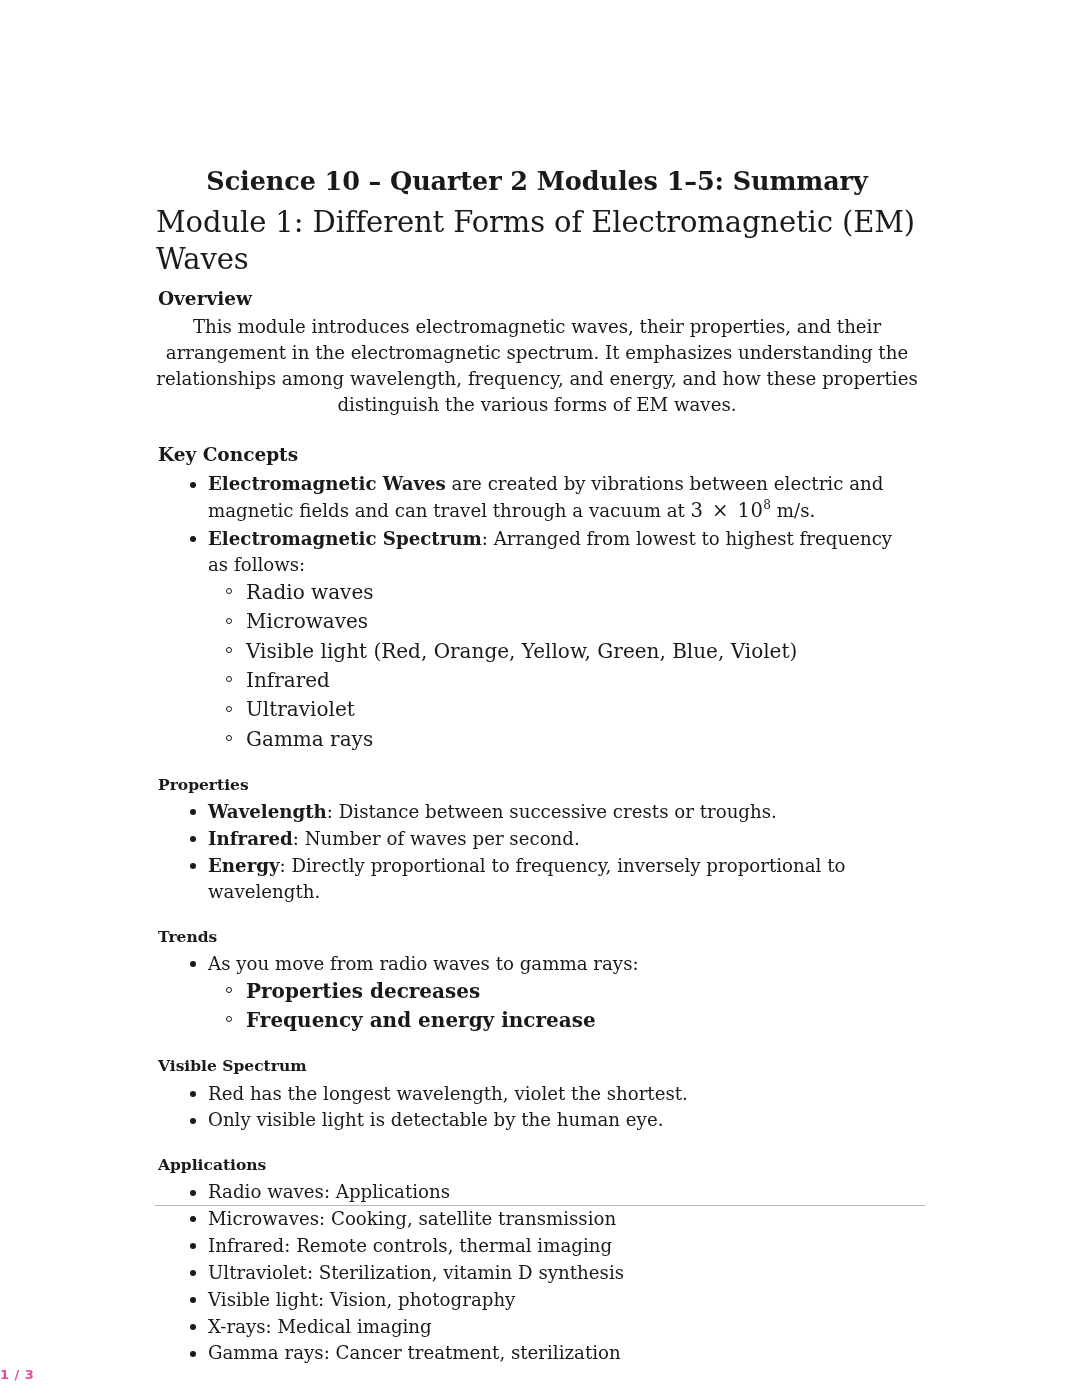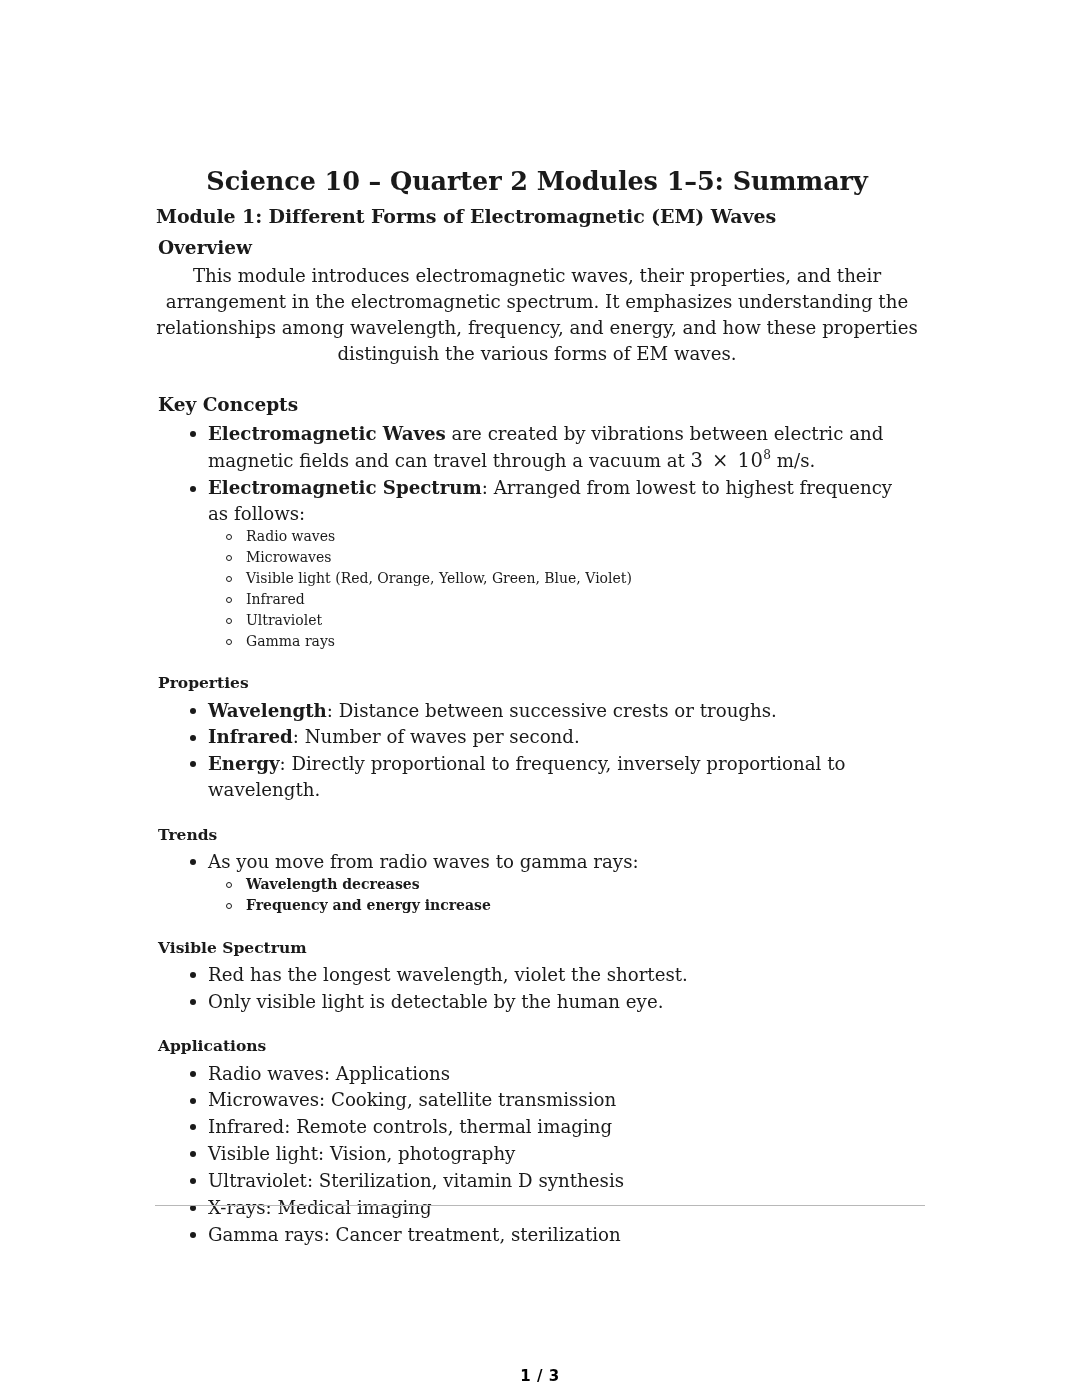"Module 1: Different Forms of" .h2 { font-size: 19px -> 29px; font-weight: 700 -> 400 }
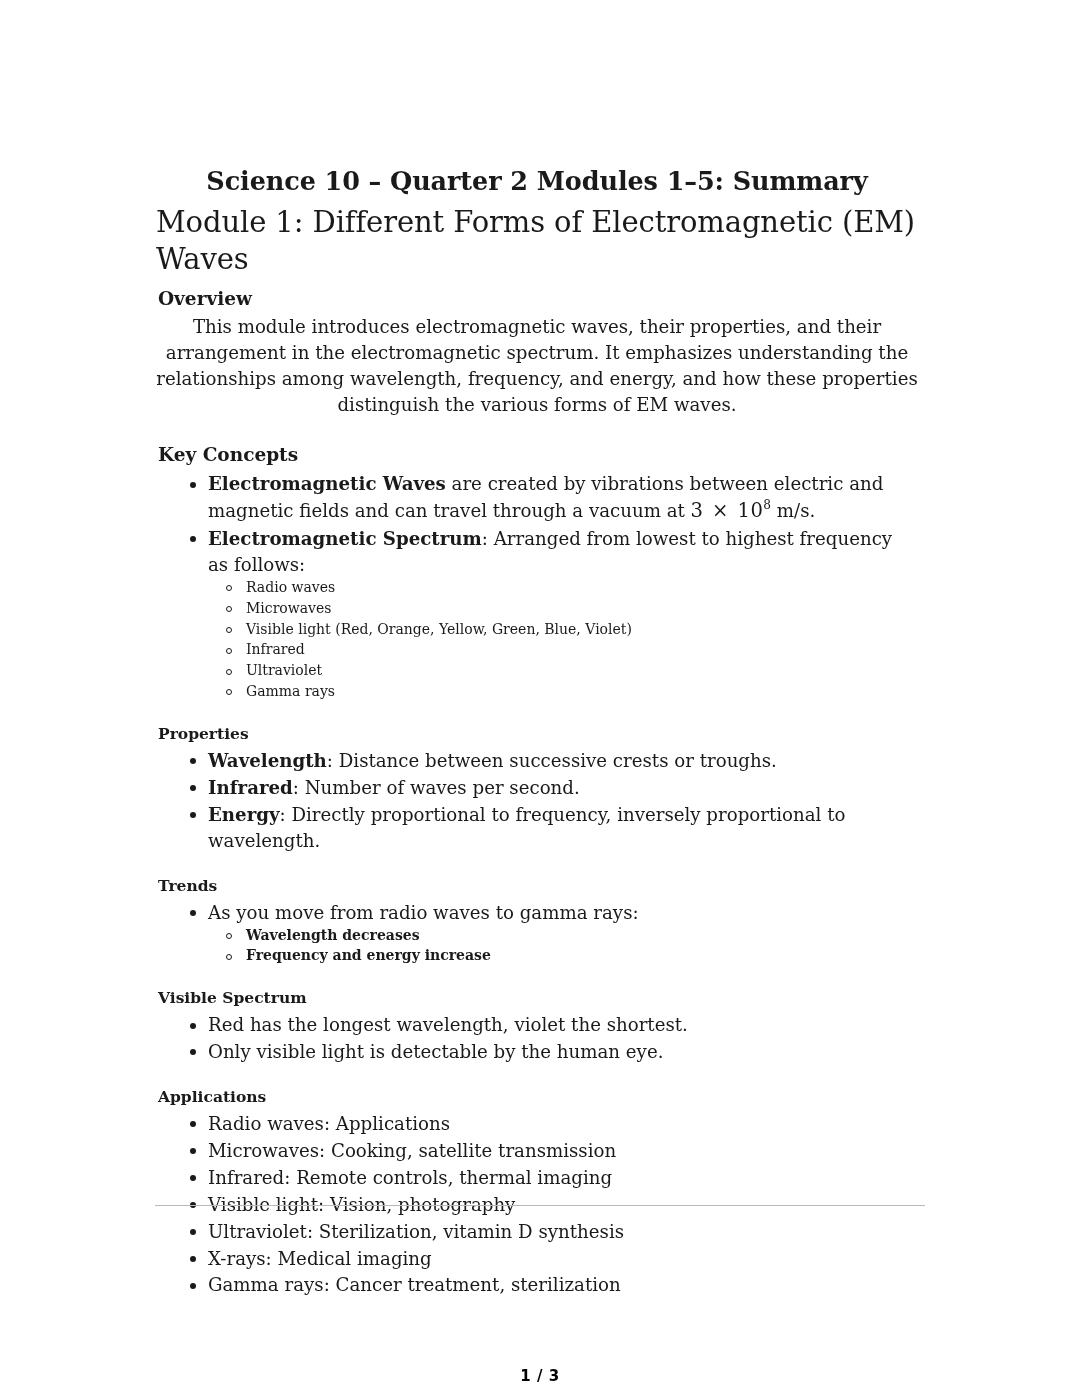"Radio waves" ul.lvl2 > li { font-size: 14px -> 20px }
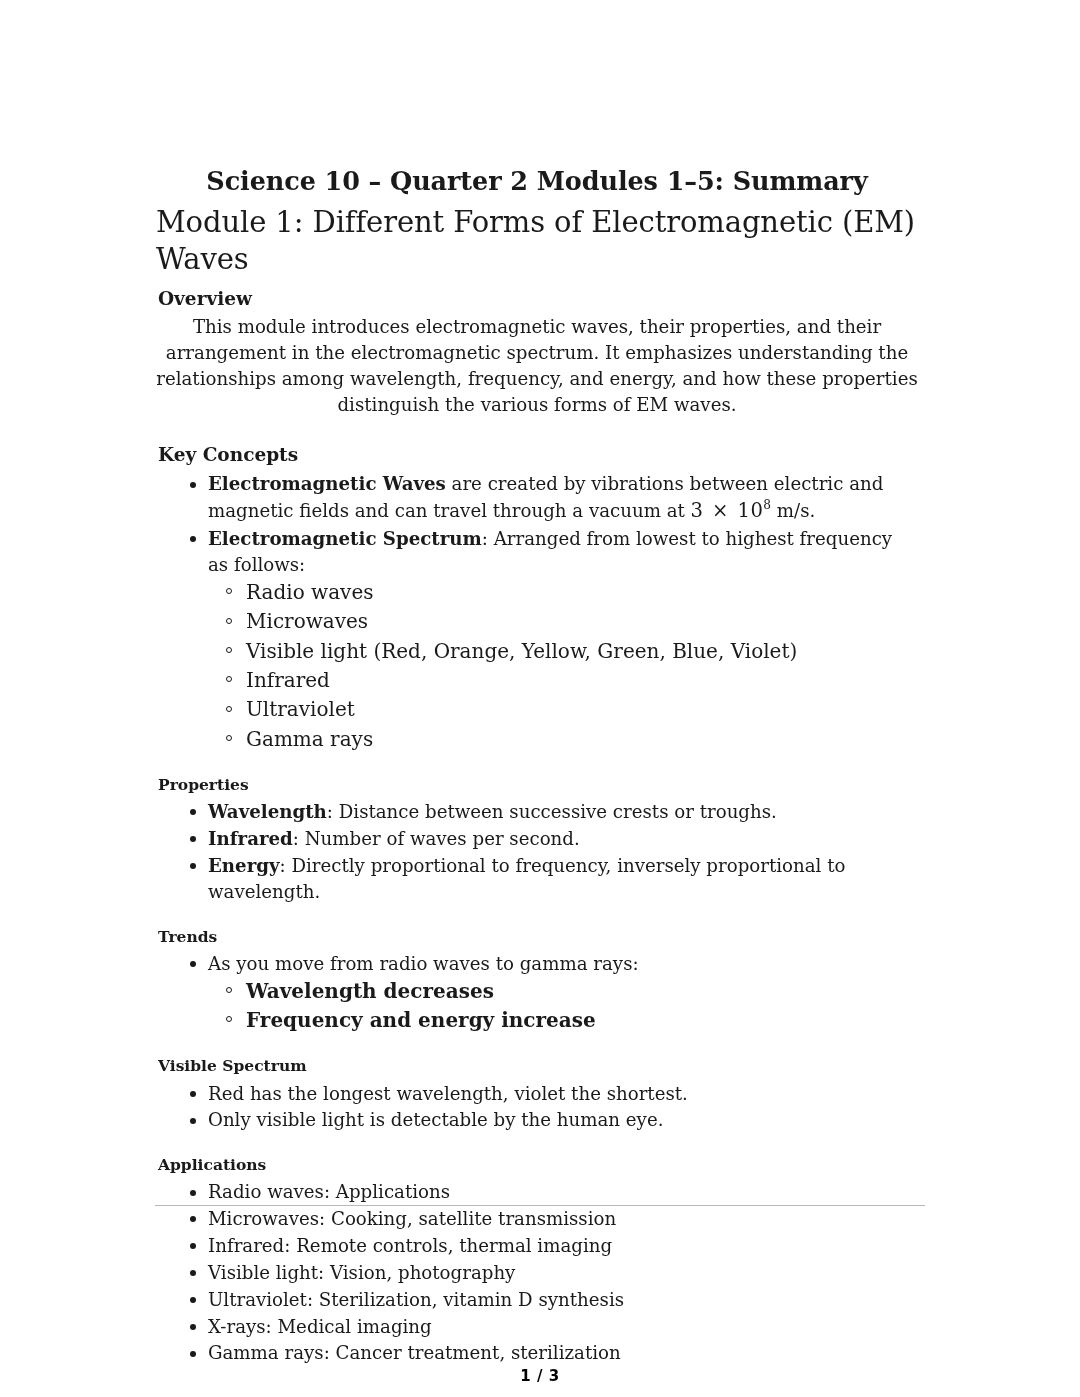"Wavelength decreases" b { text: Wavelength -> Properties }
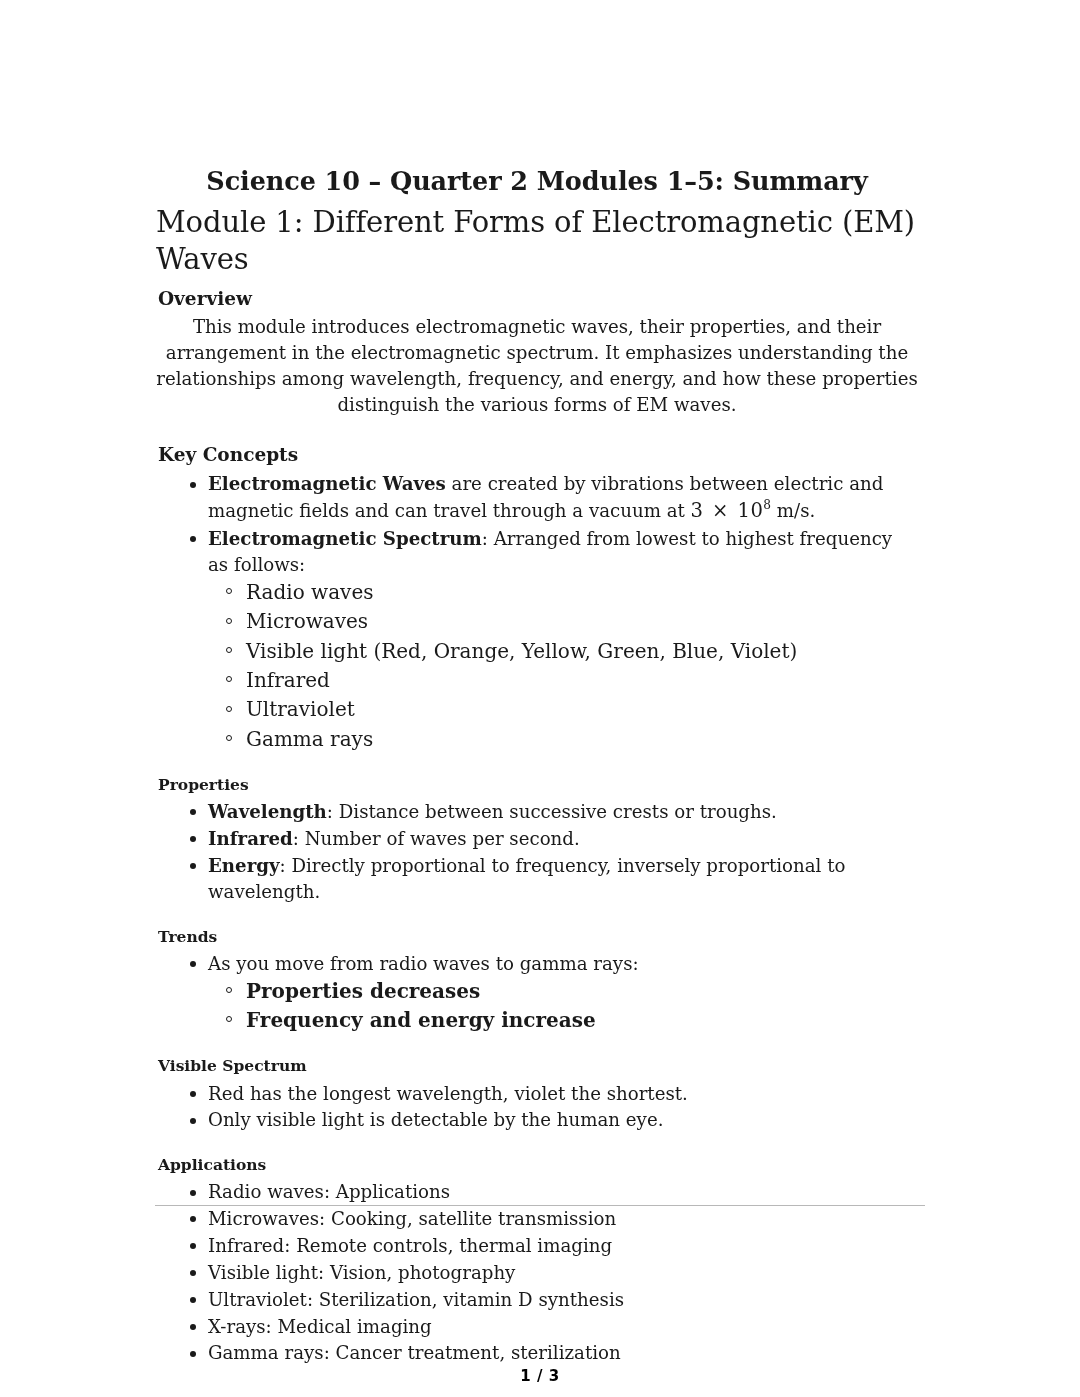"Visible light: Vision, photography" li { order: before "Ultraviolet: Sterilization, vitamin D" -> after "Ultraviolet: Sterilization, vitamin D" }
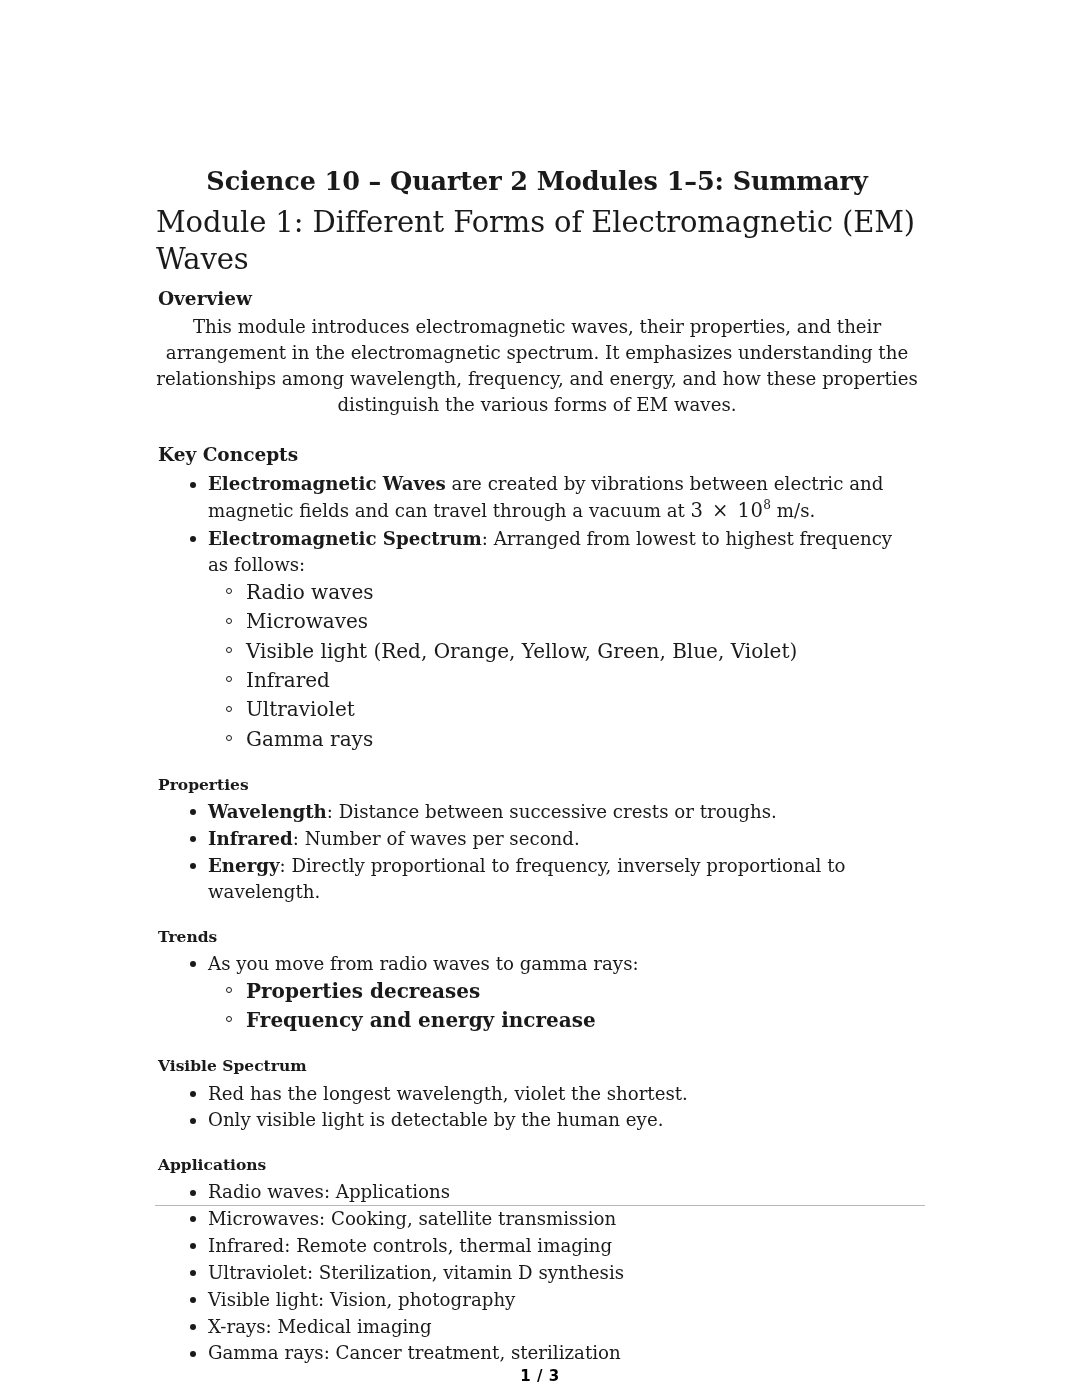"1 / 3" .page-number { color: #000000 -> #ec4899; font-size: 15px -> 13px; text-align: center -> left }
